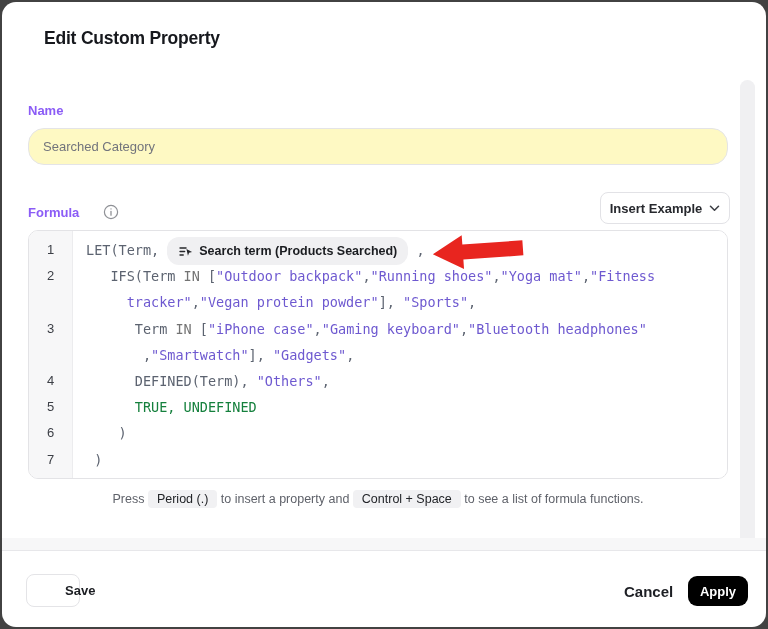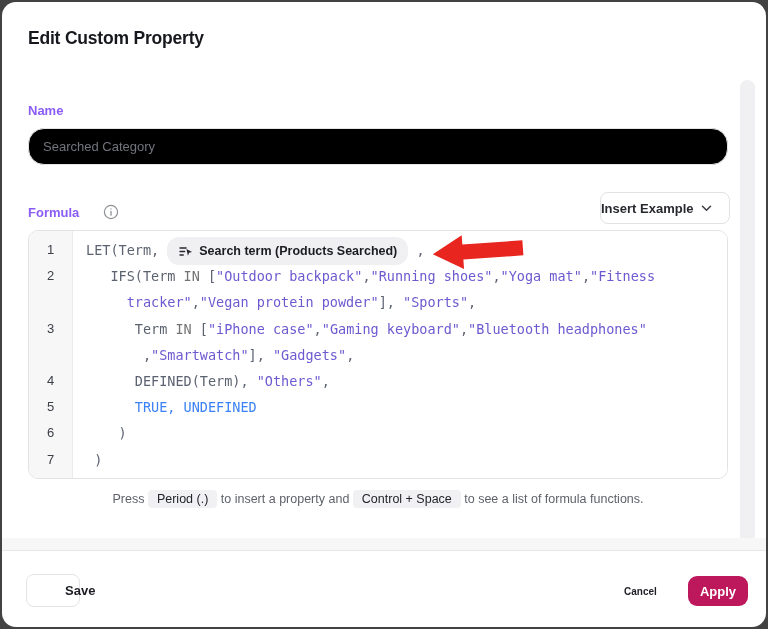"Edit Custom Property" .dialog-title { left: 26px -> 42px }
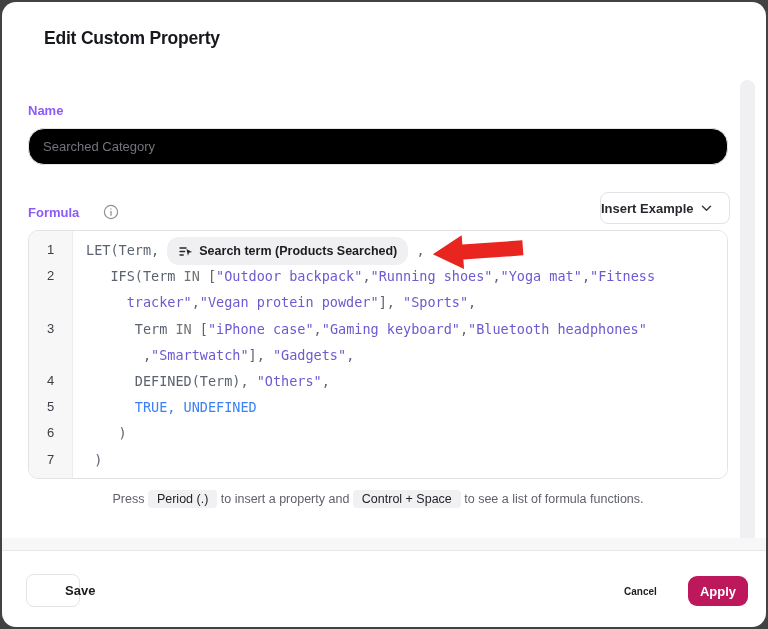"Searched Category" .name-input { background: #000000 -> #fef9c3 }
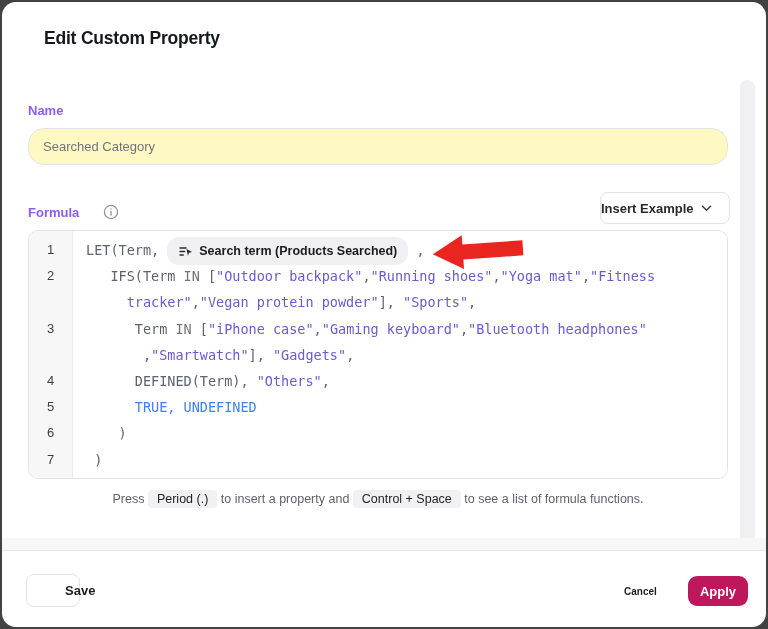"Insert Example" .insert-example-btn { justify-content: flex-start -> center }
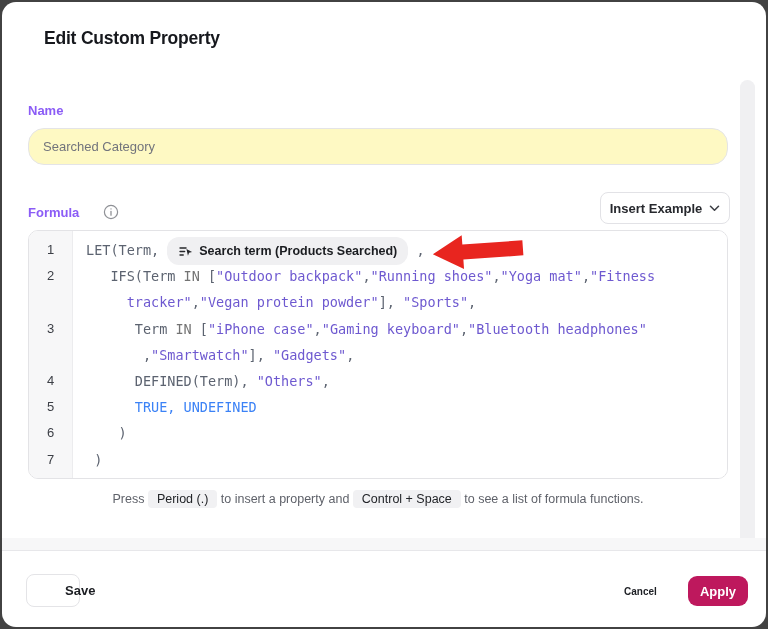"TRUE, UNDEFINED" .tok-green { color: #3b82f6 -> #15803d }
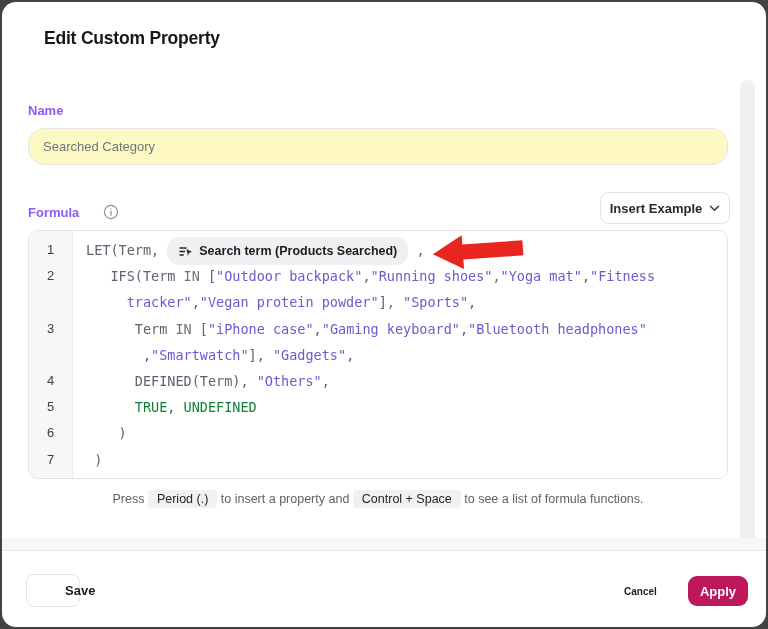"Cancel" .cancel-btn { font-size: 10px -> 15px }
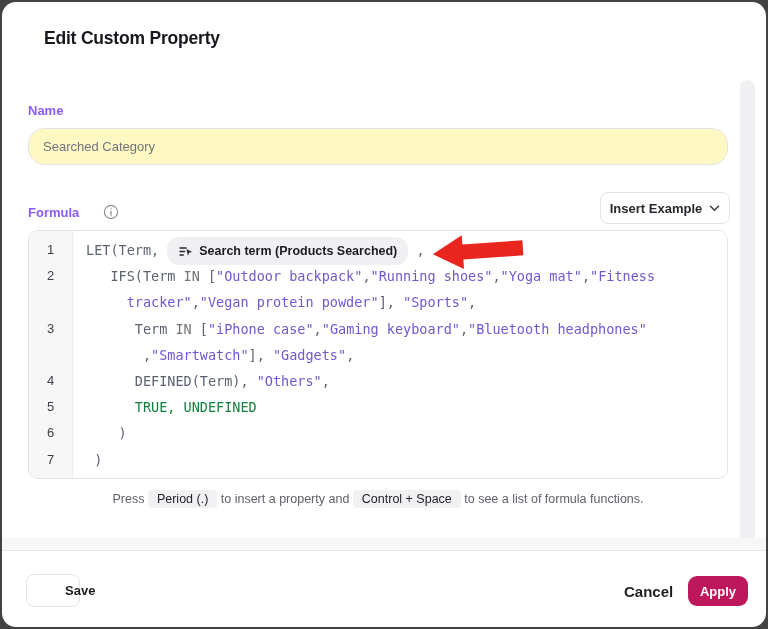"Apply" .apply-btn { background: #be185d -> #000000 }
